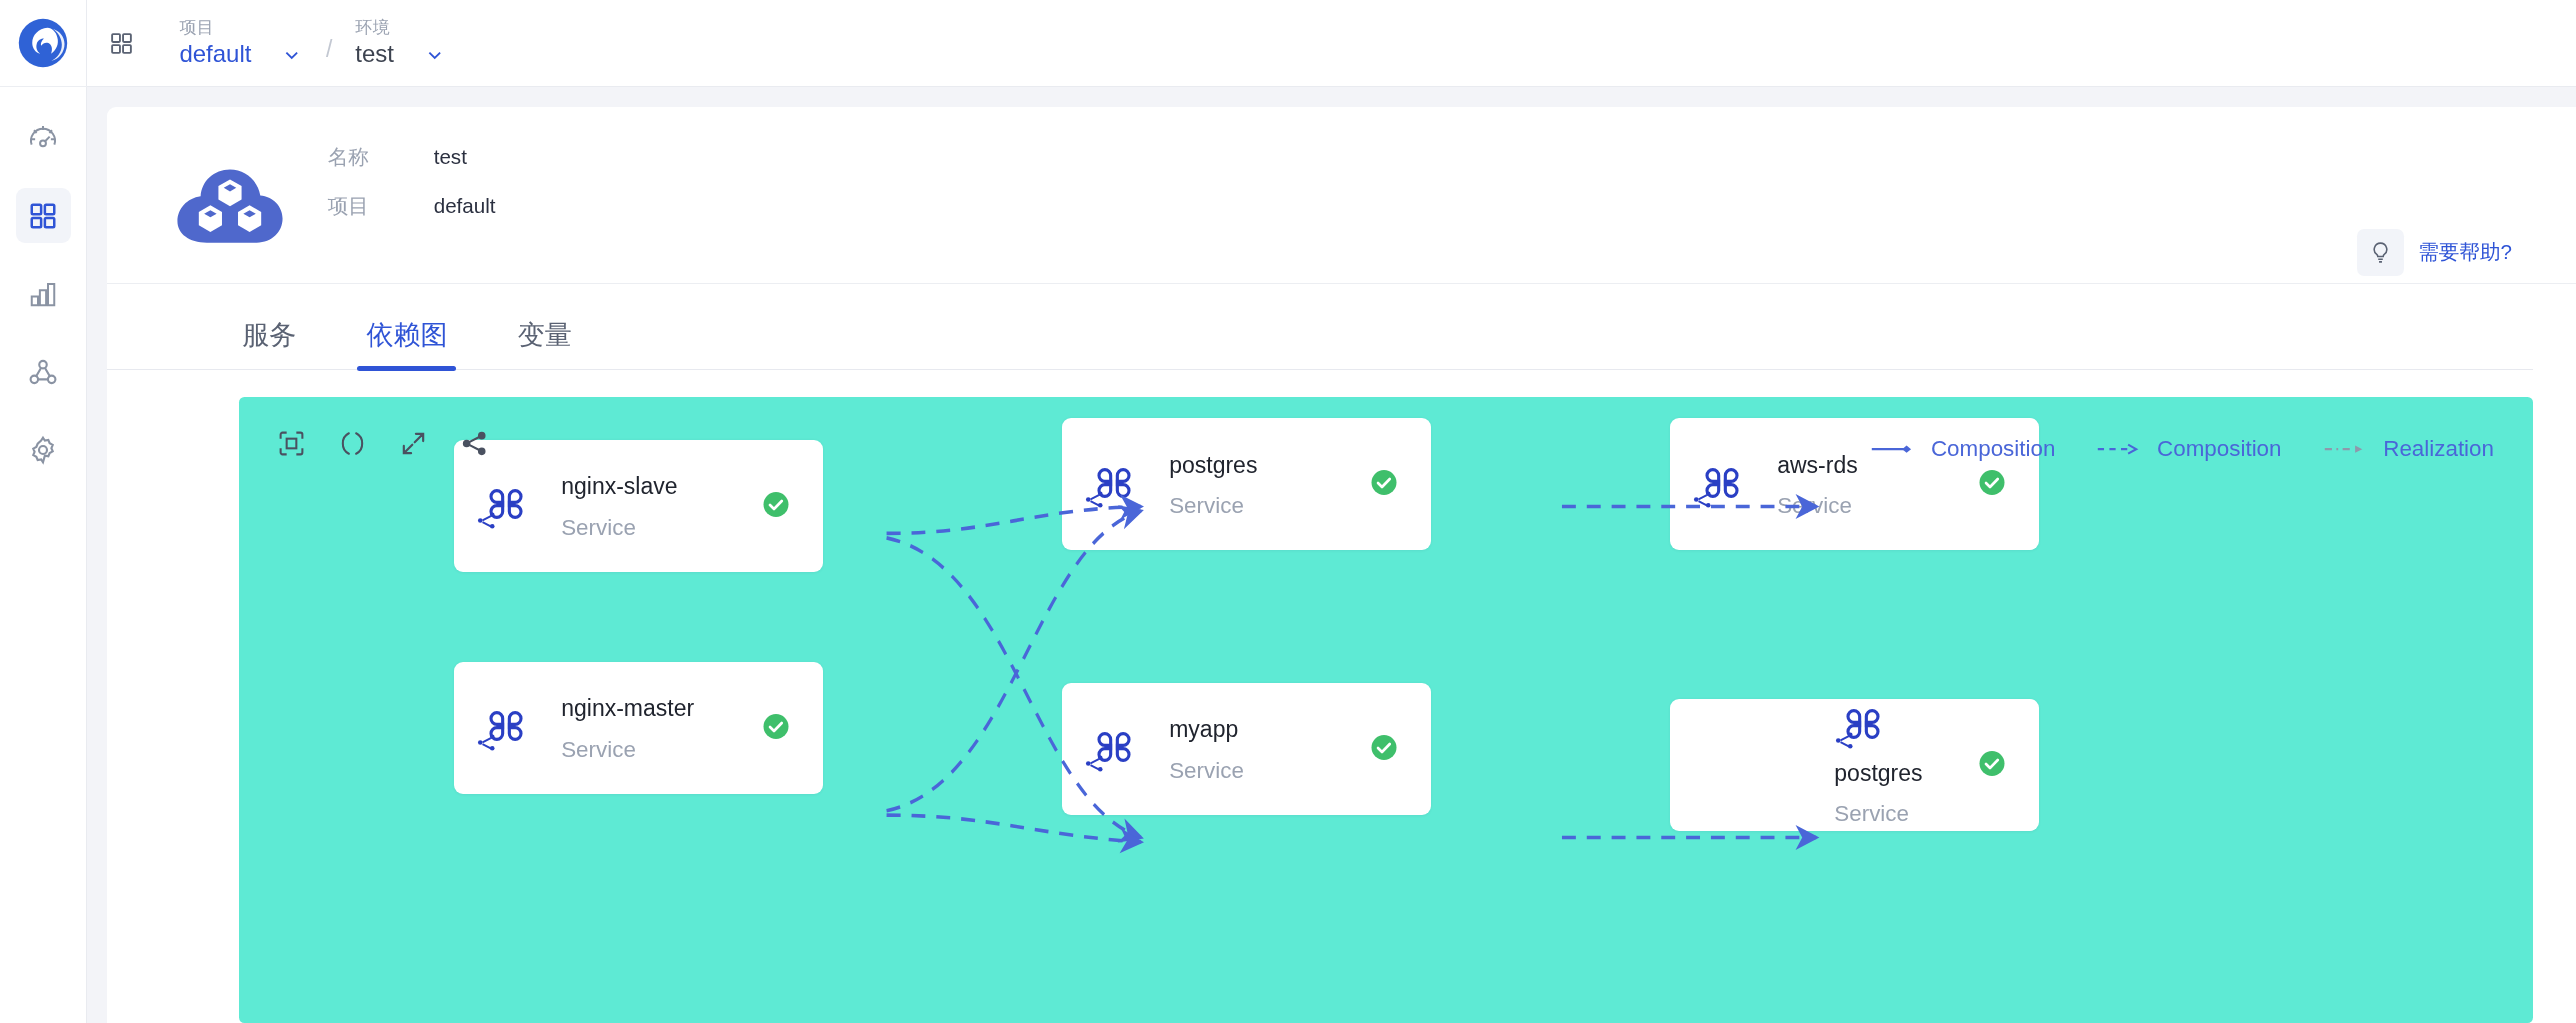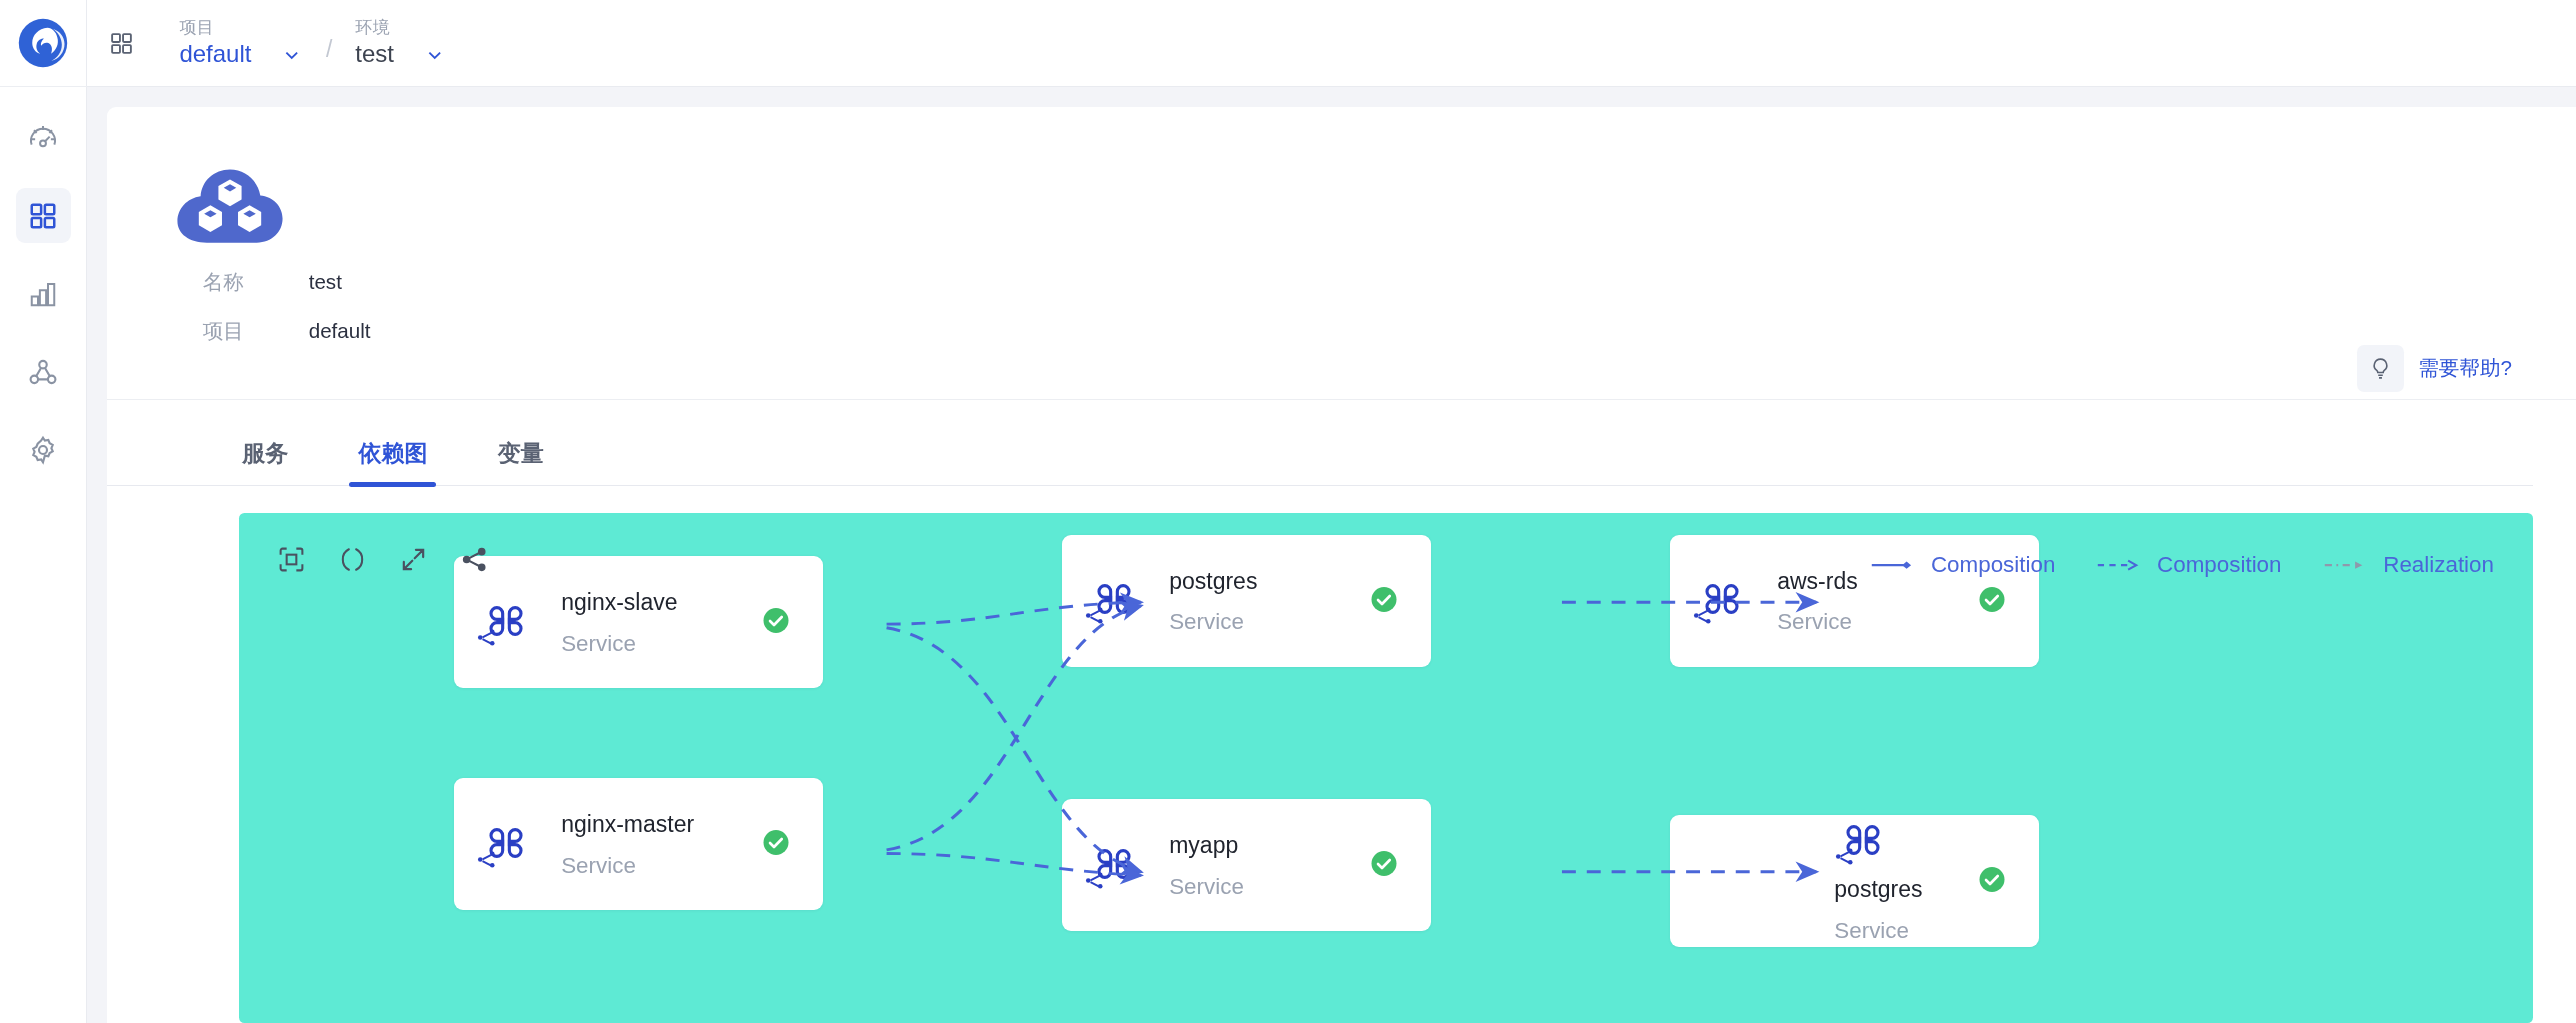"名称" #info { flex-direction: column -> none }
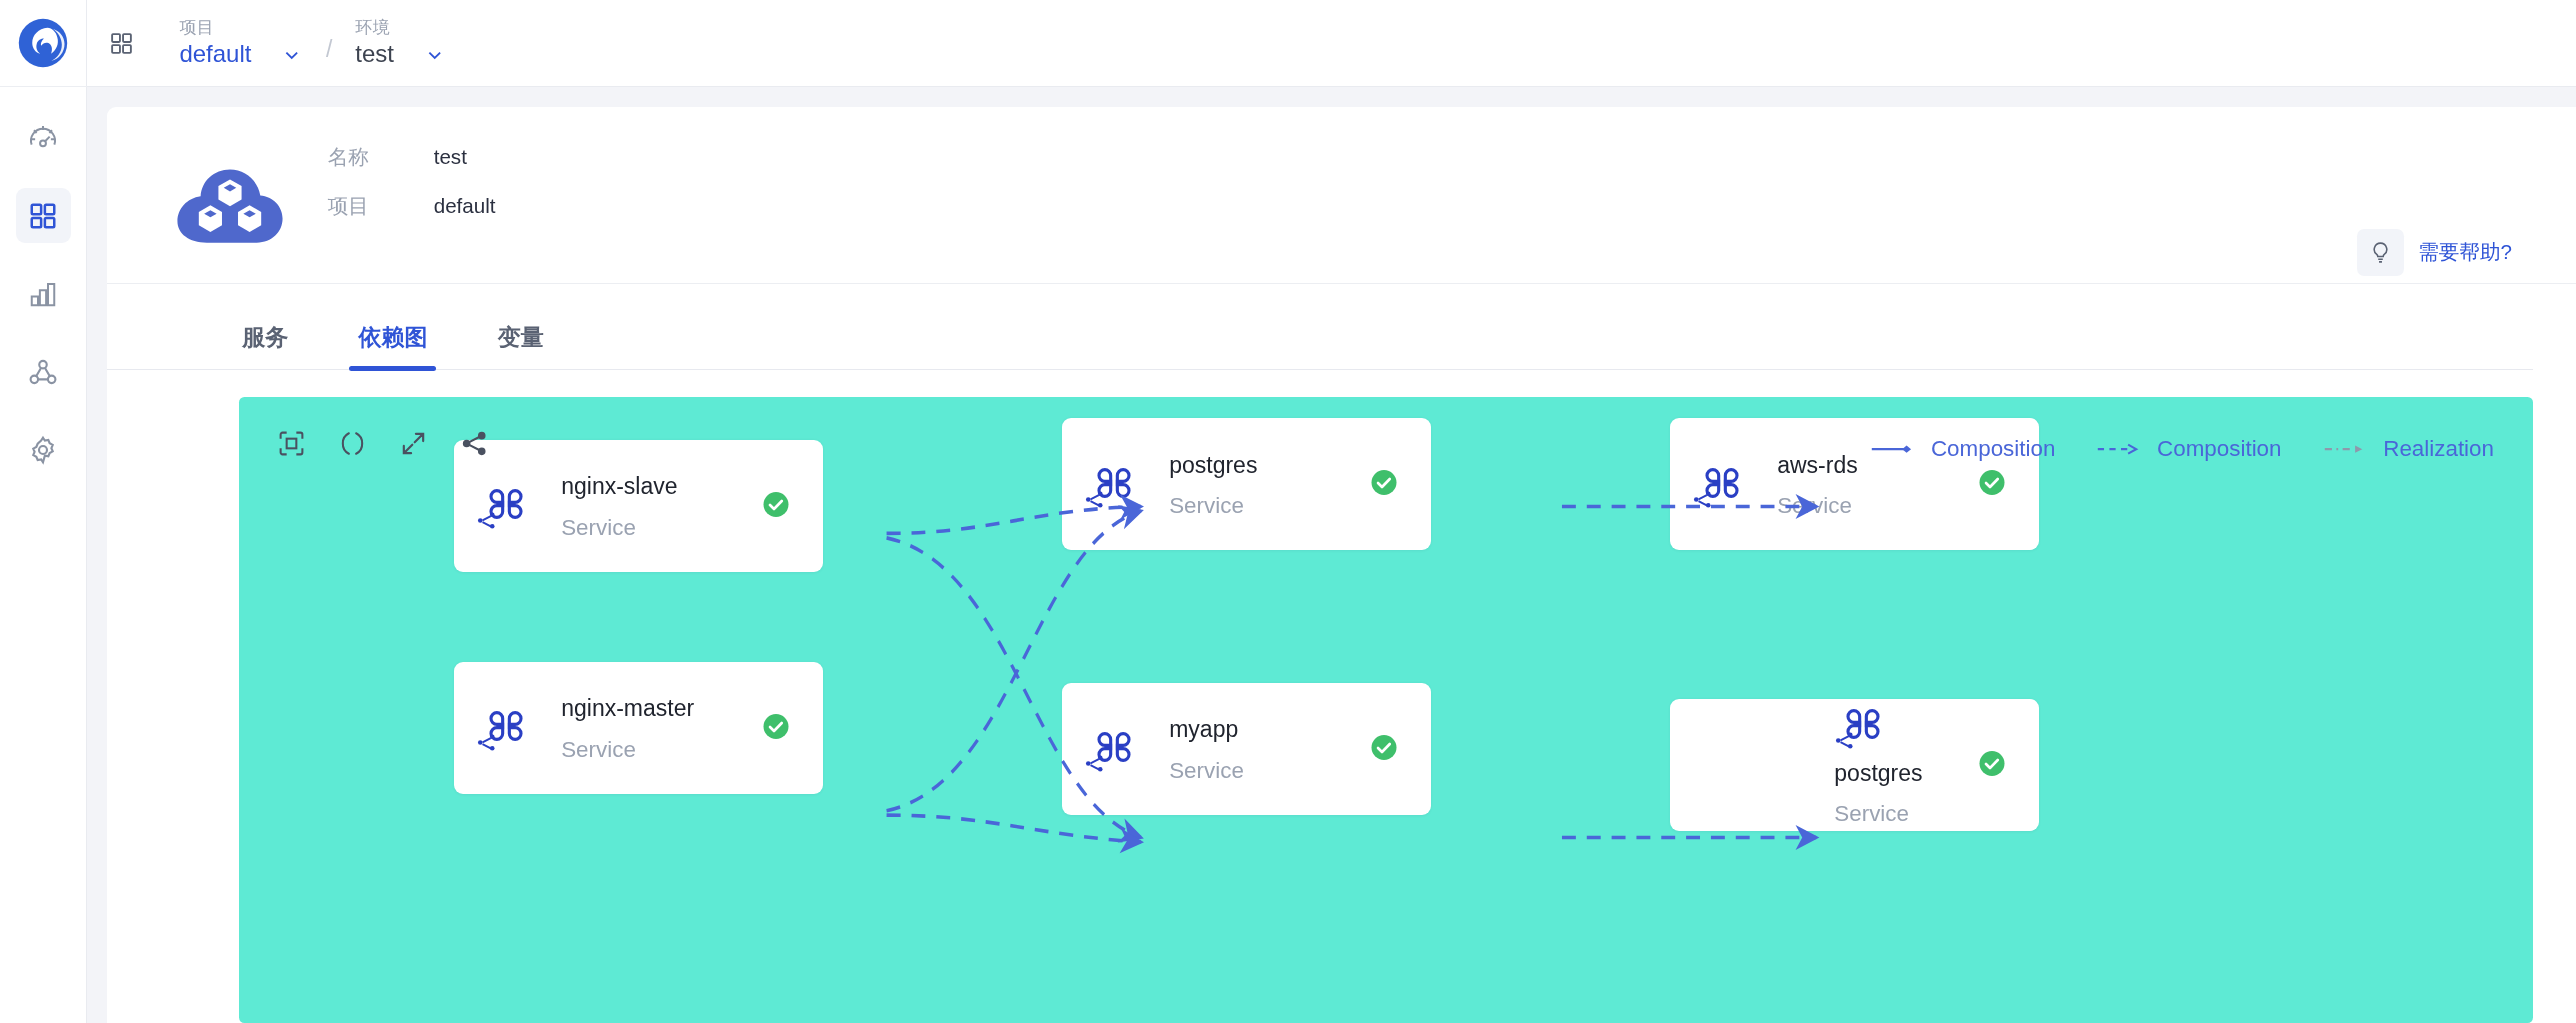"服务" .tab { font-size: 23px -> 27px; font-weight: bold -> none }
